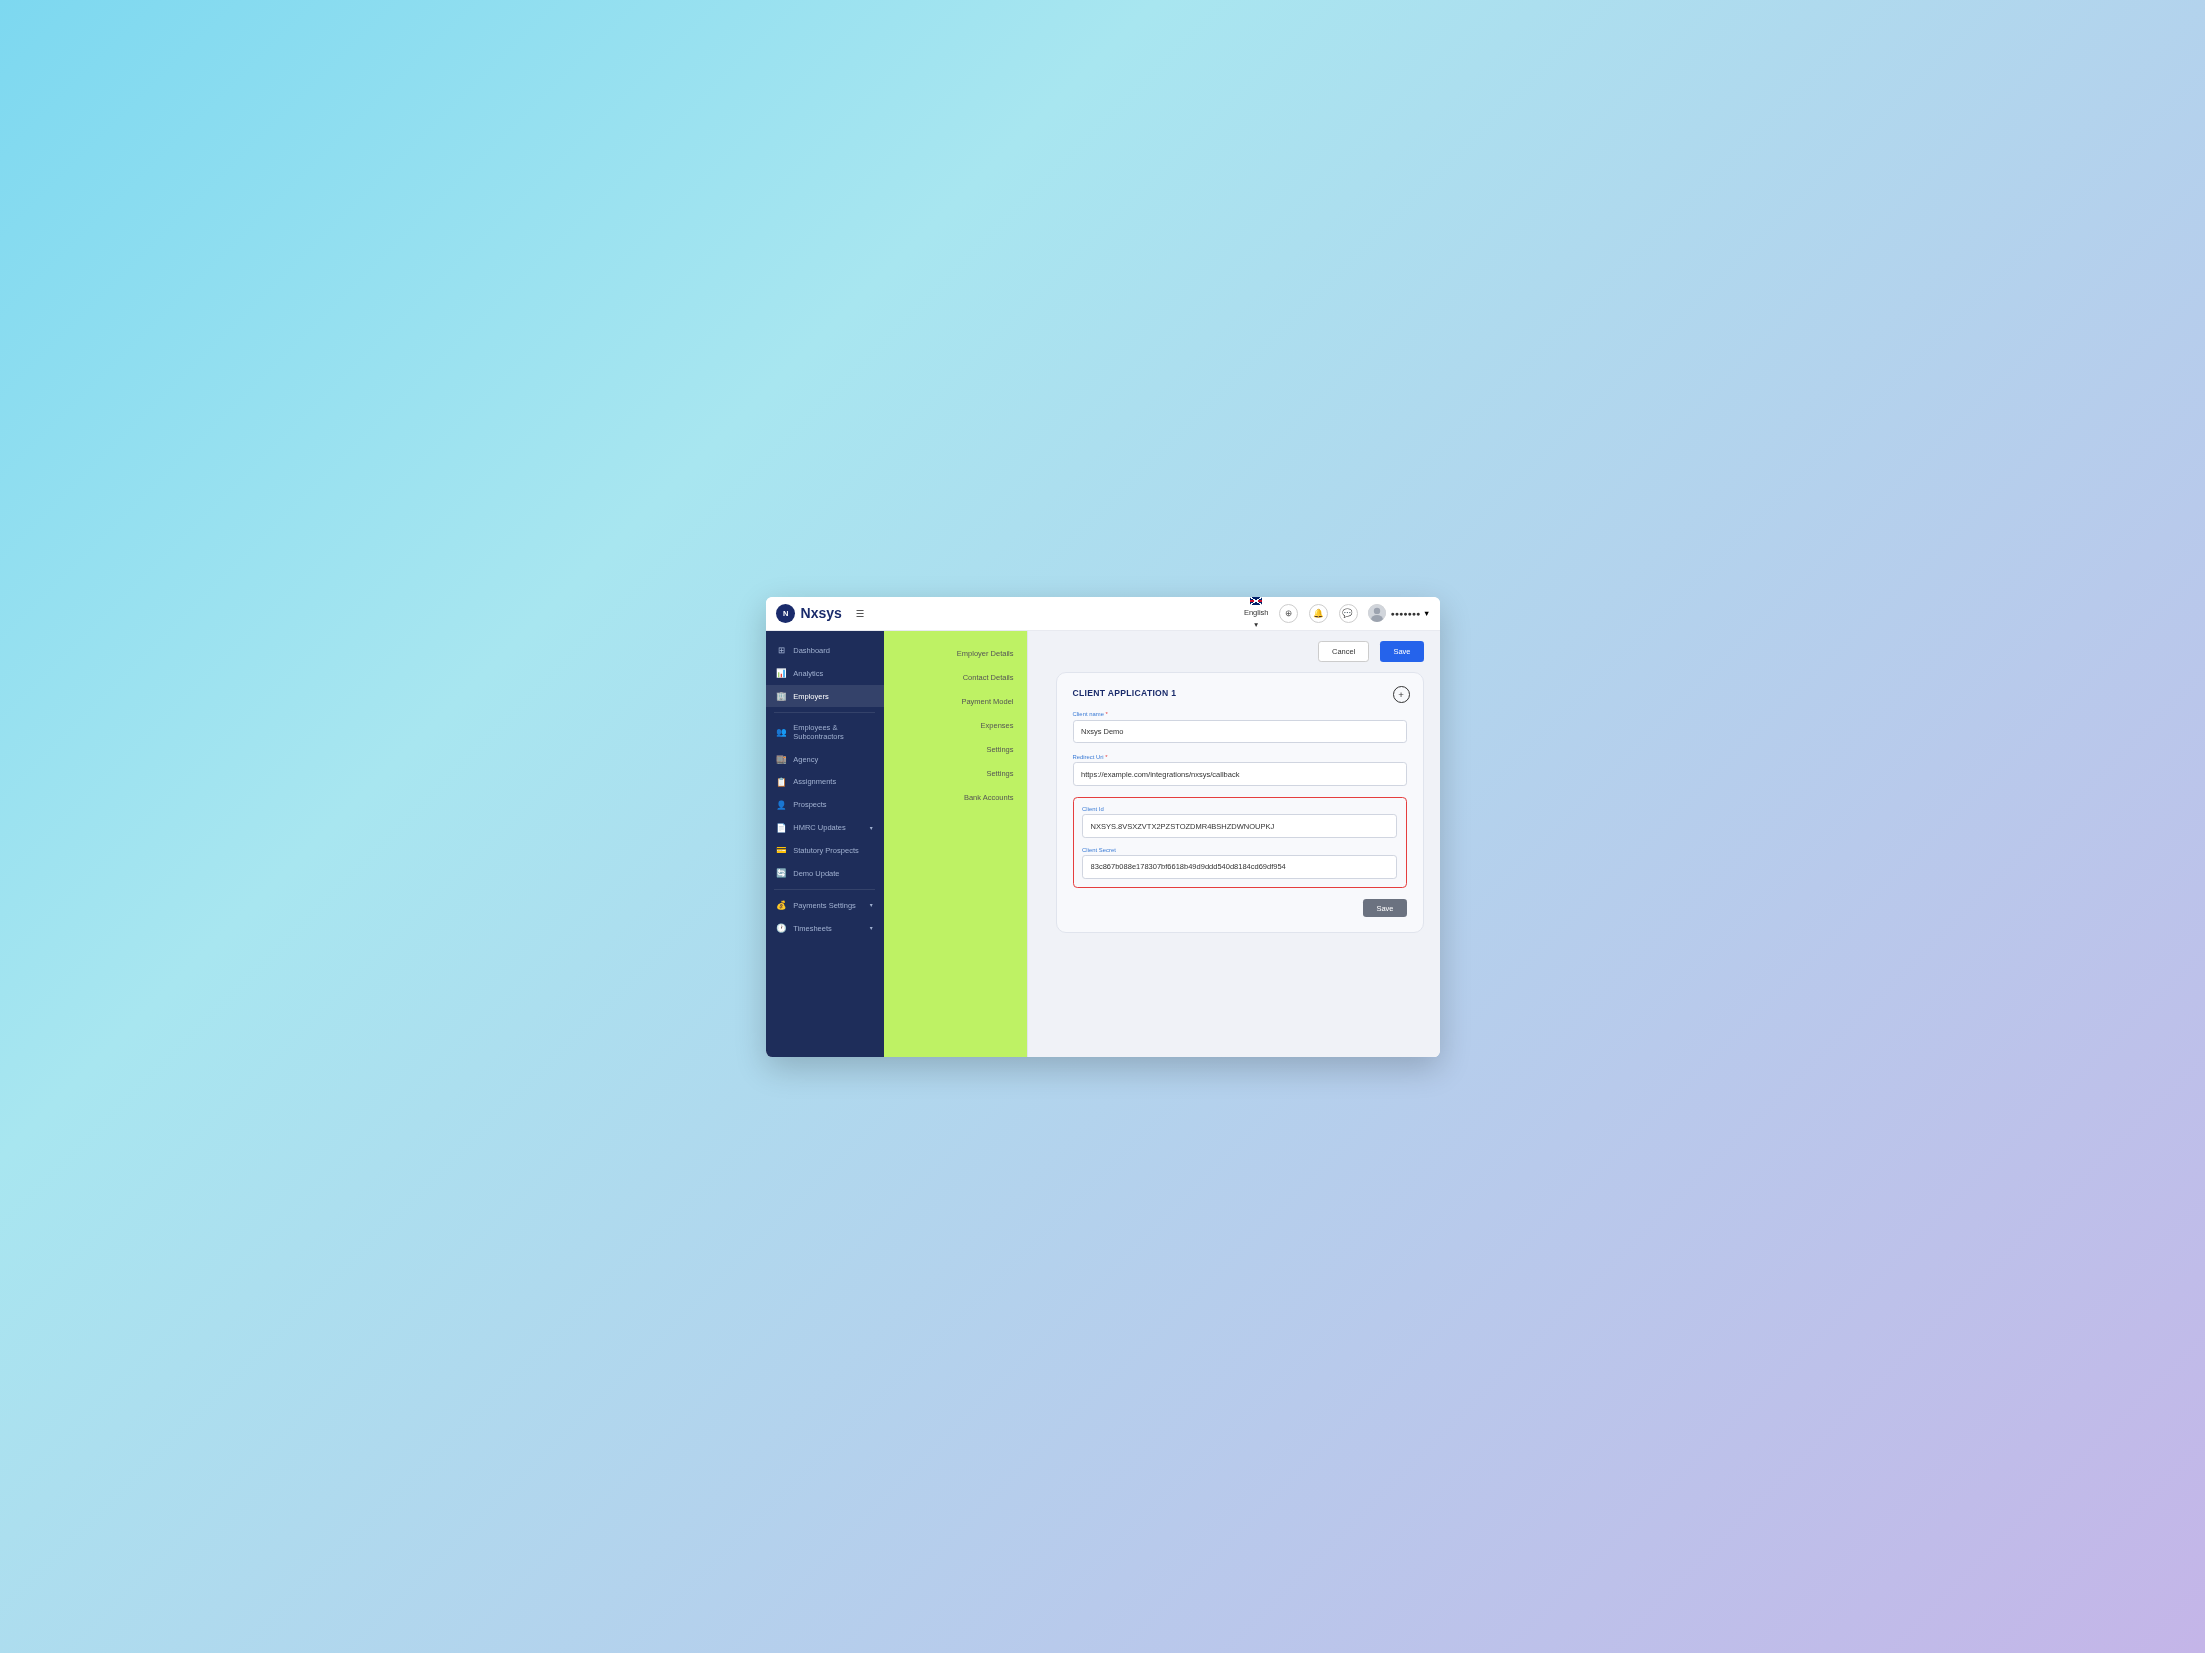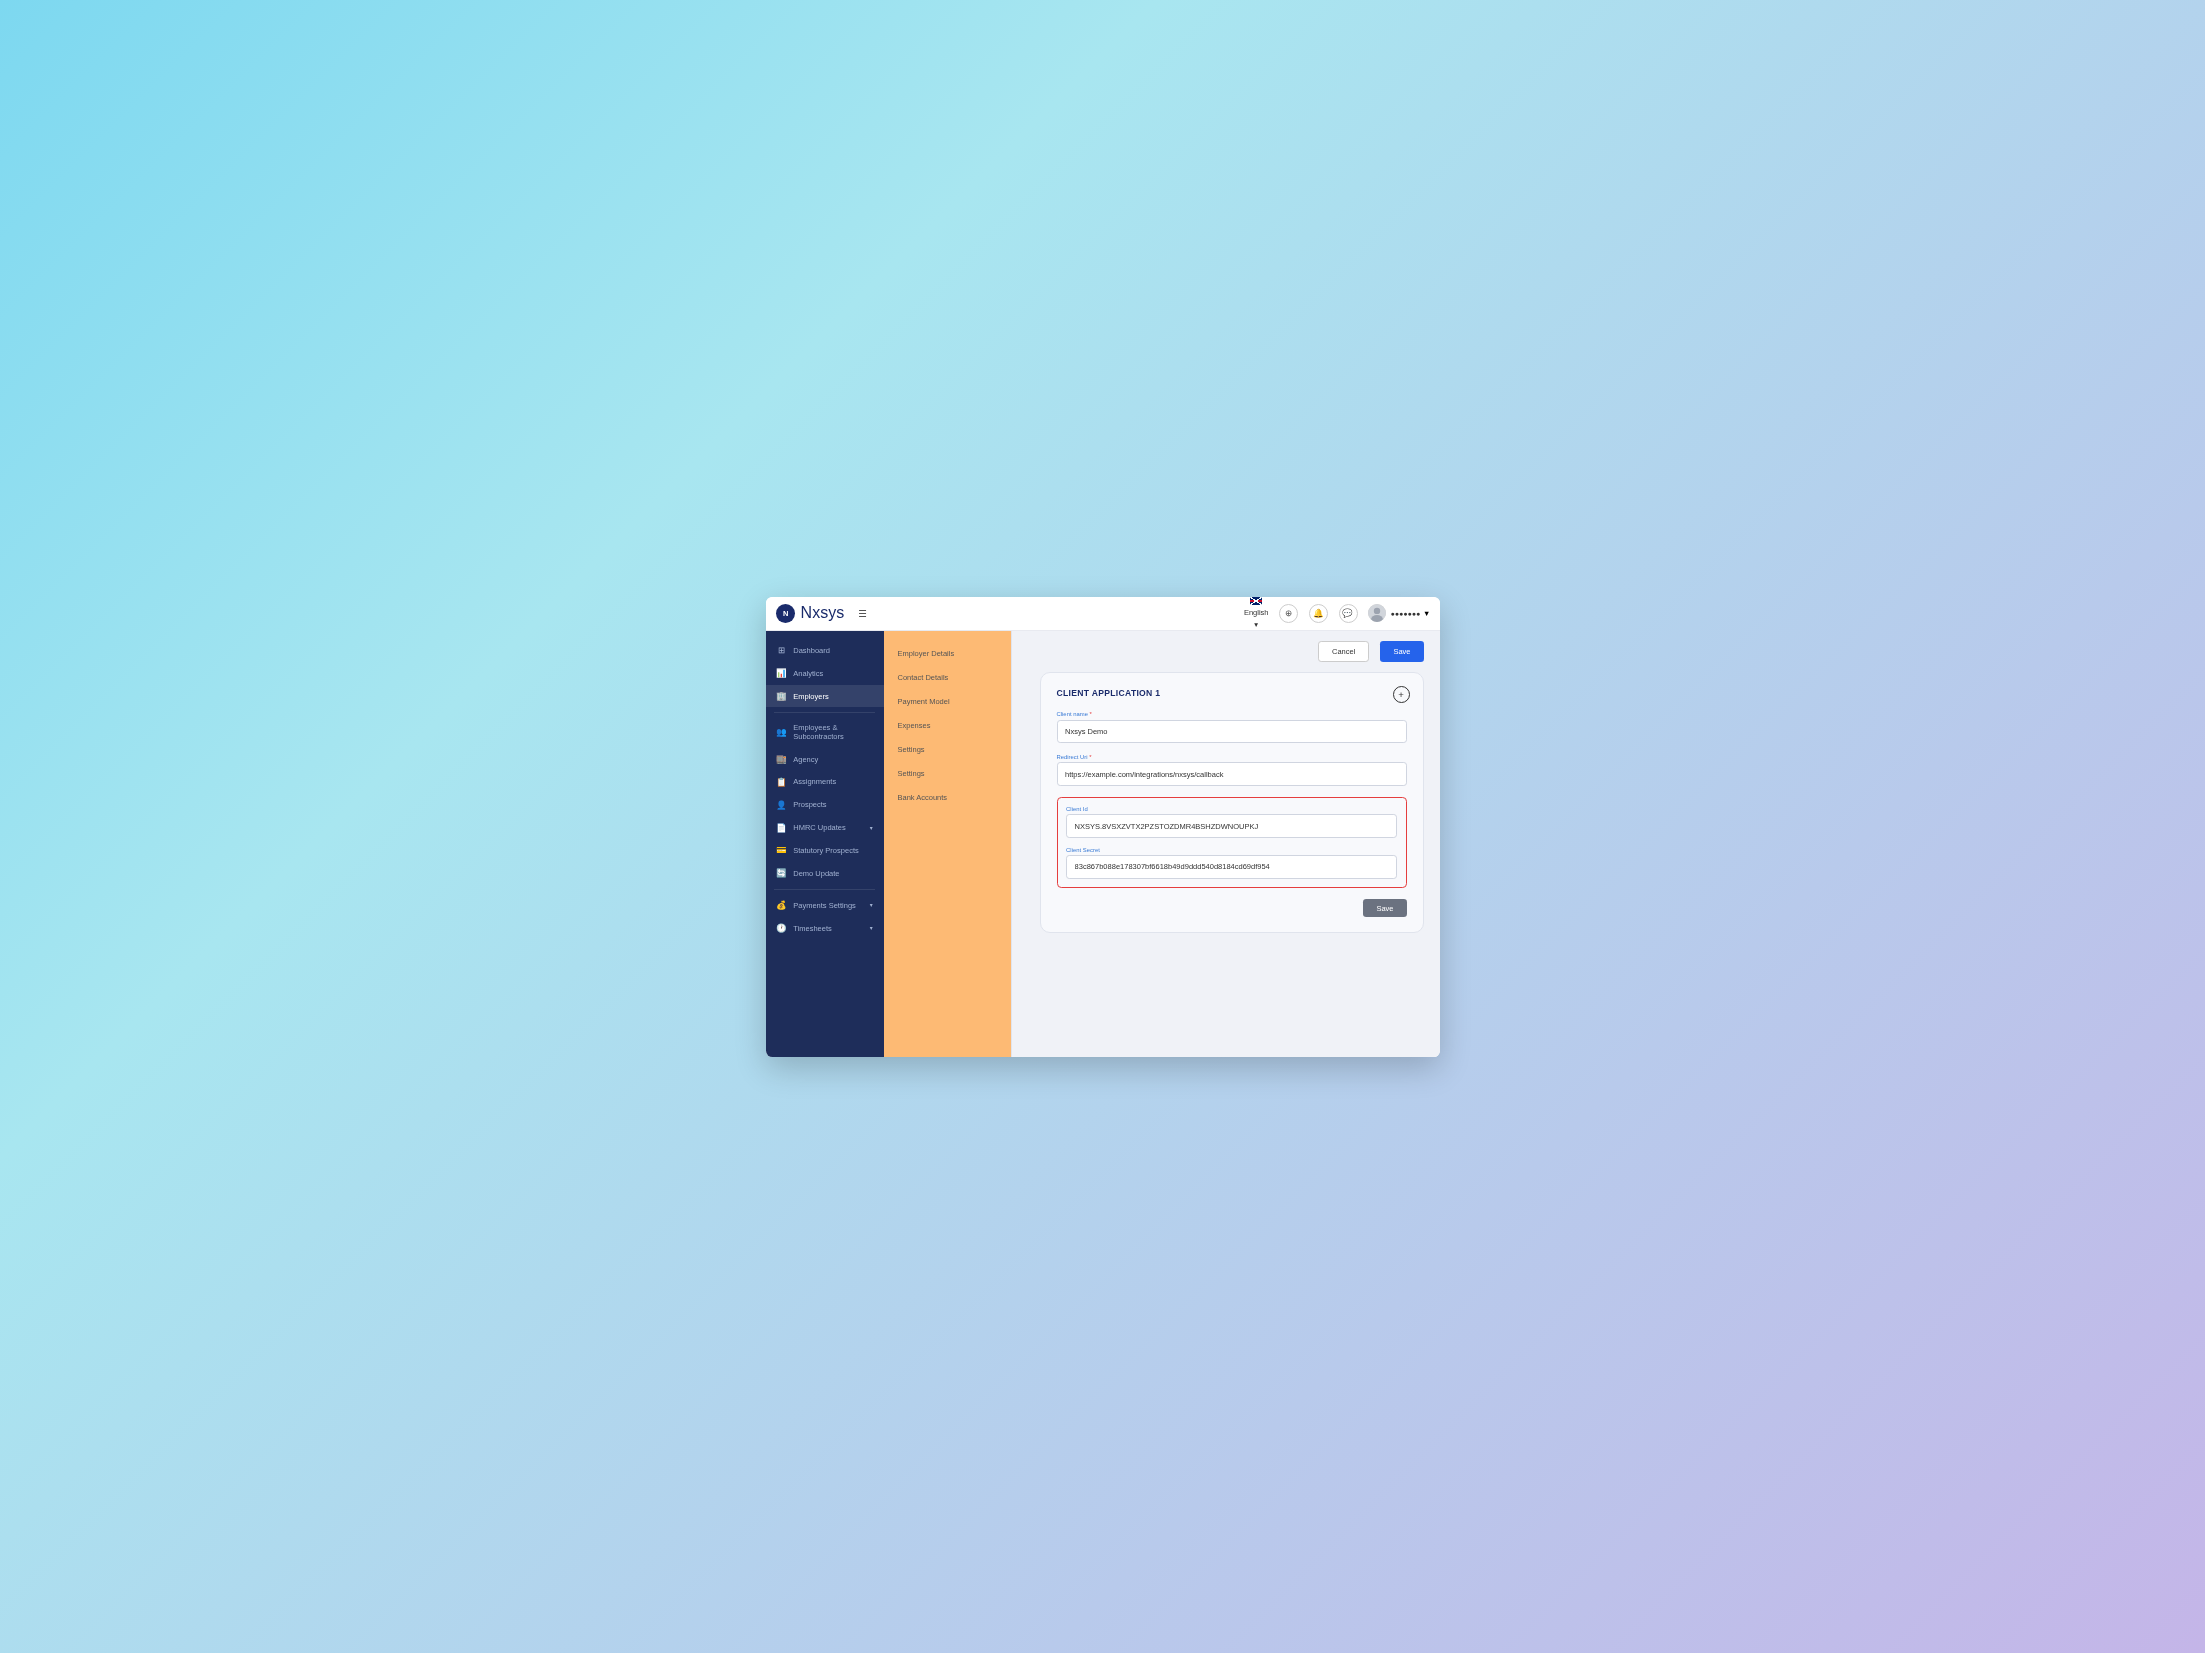"Nxsys" .logo-text { font-size: 16px -> 14px; font-weight: 400 -> 700 }
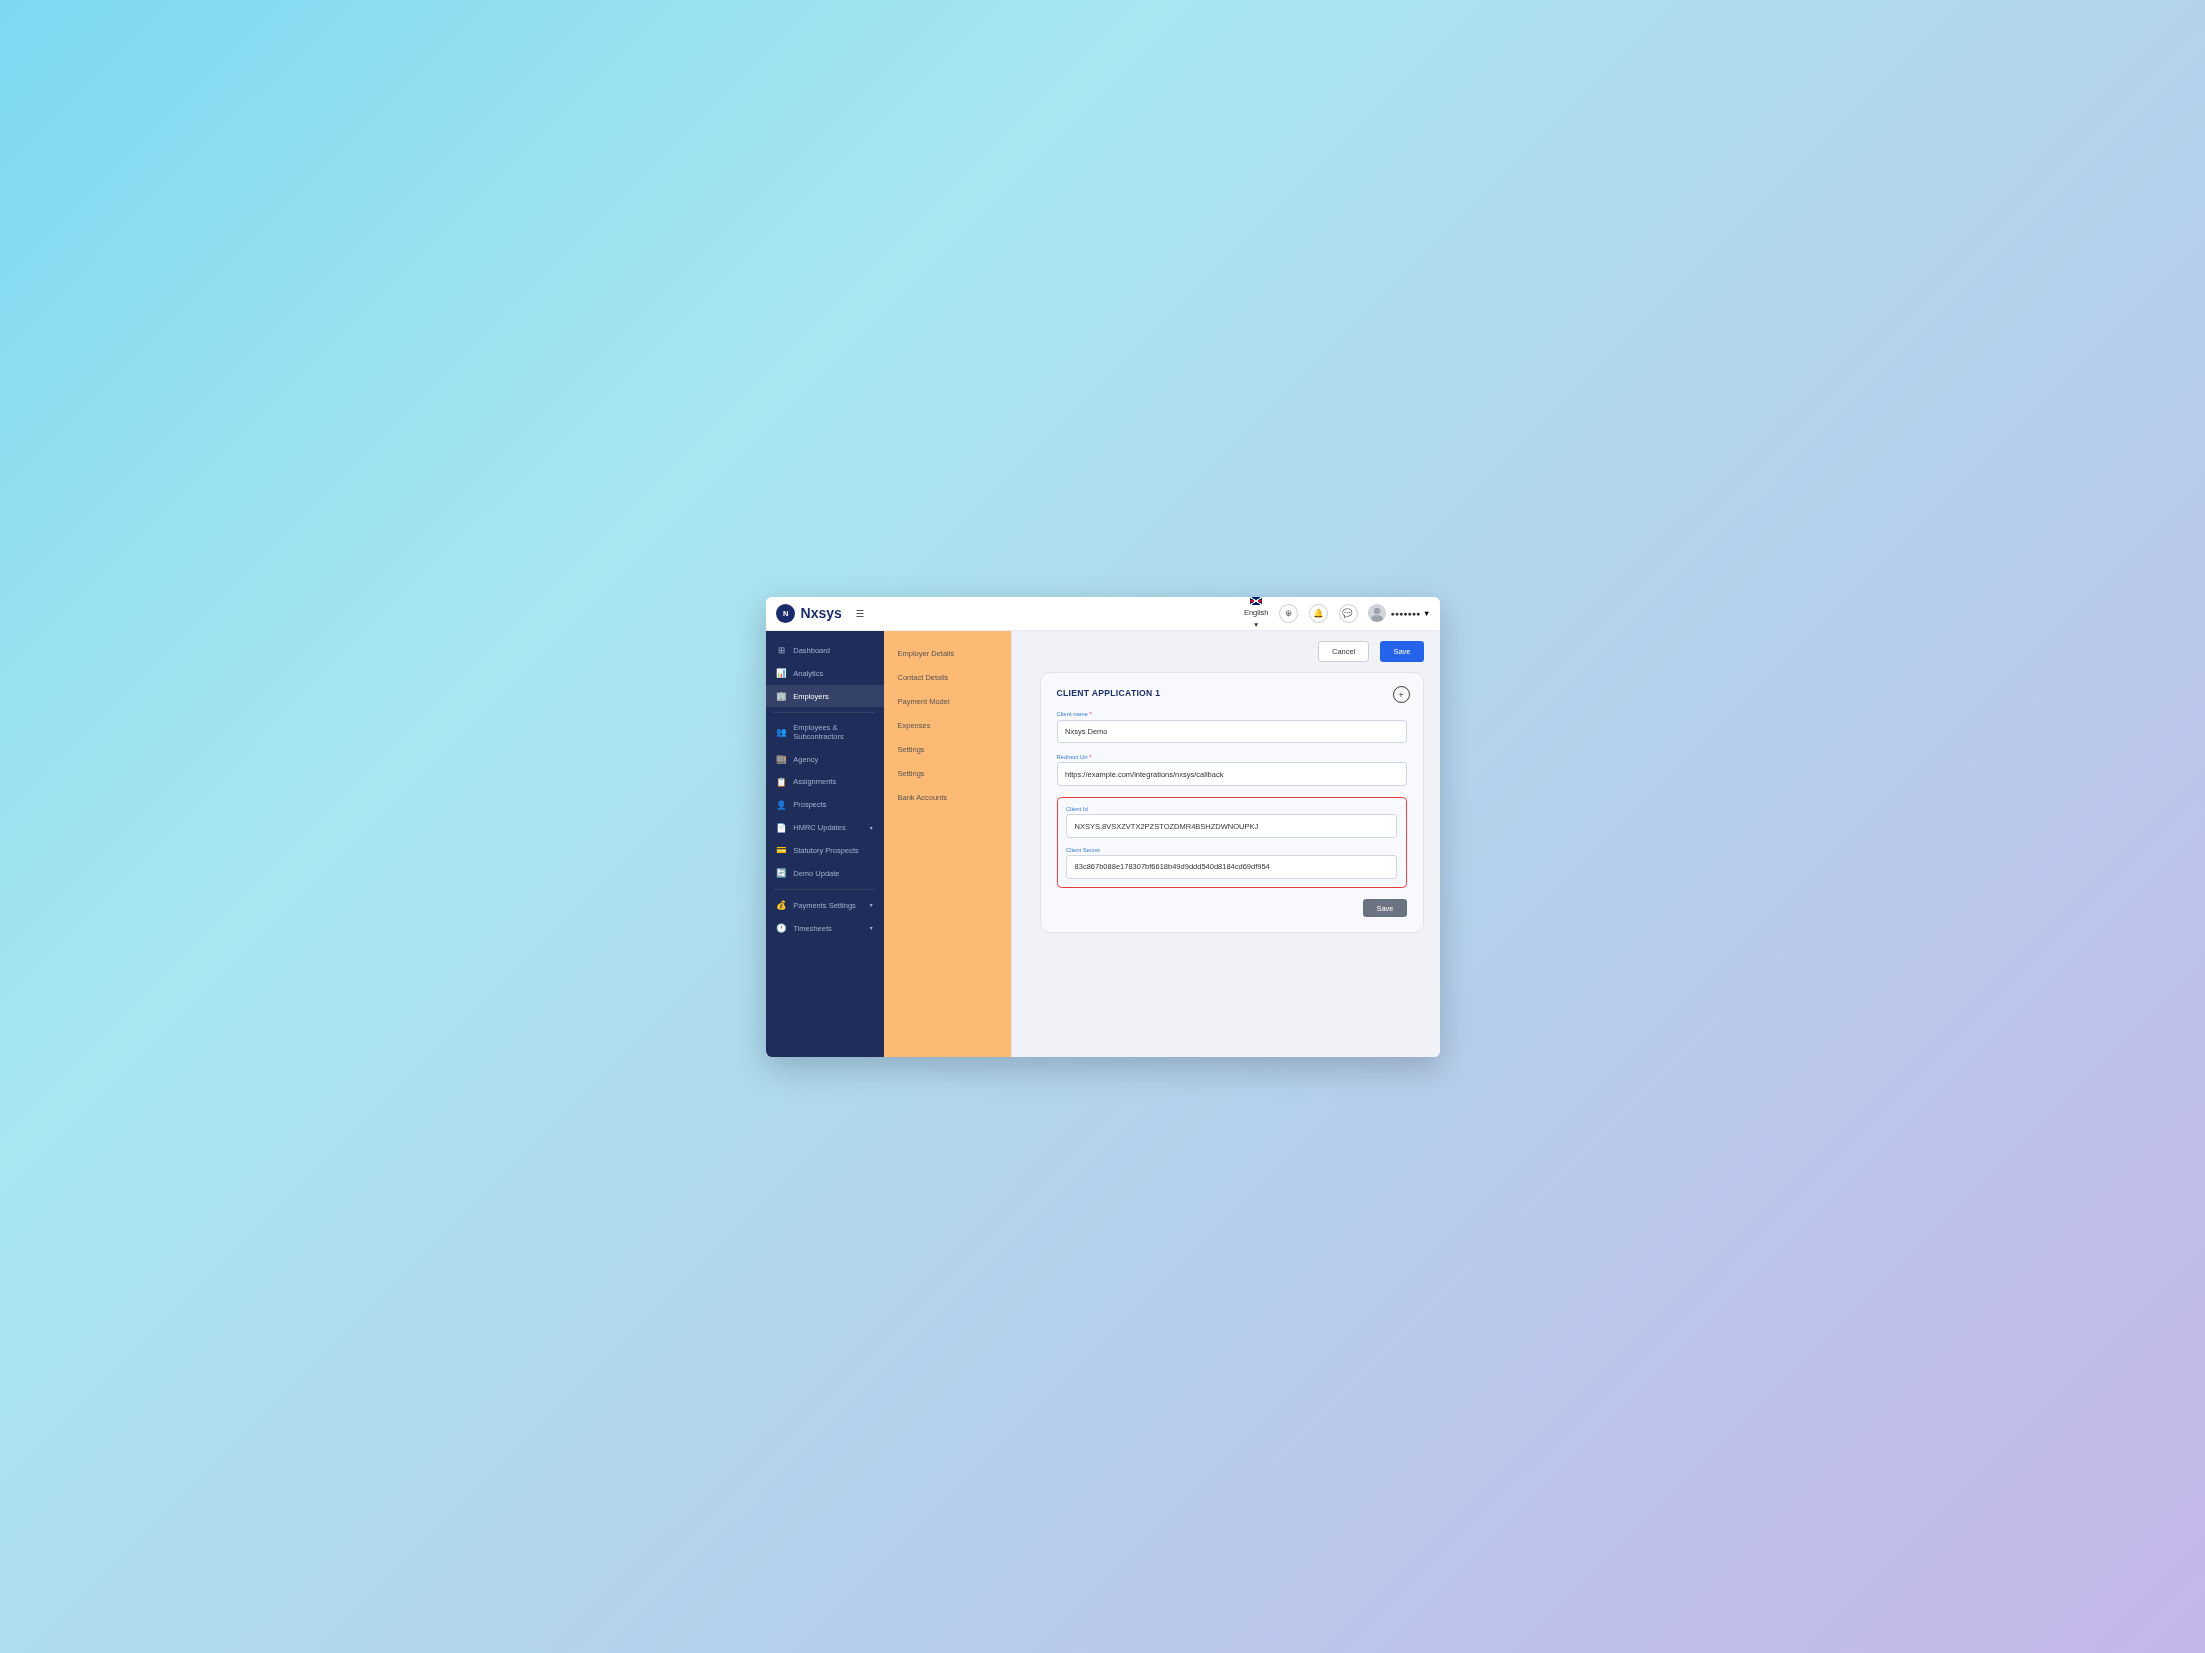"Employer Details" .sub-nav { background: #fdba74 -> #bef264; text-align: none -> right; width: 128px -> 144px }
